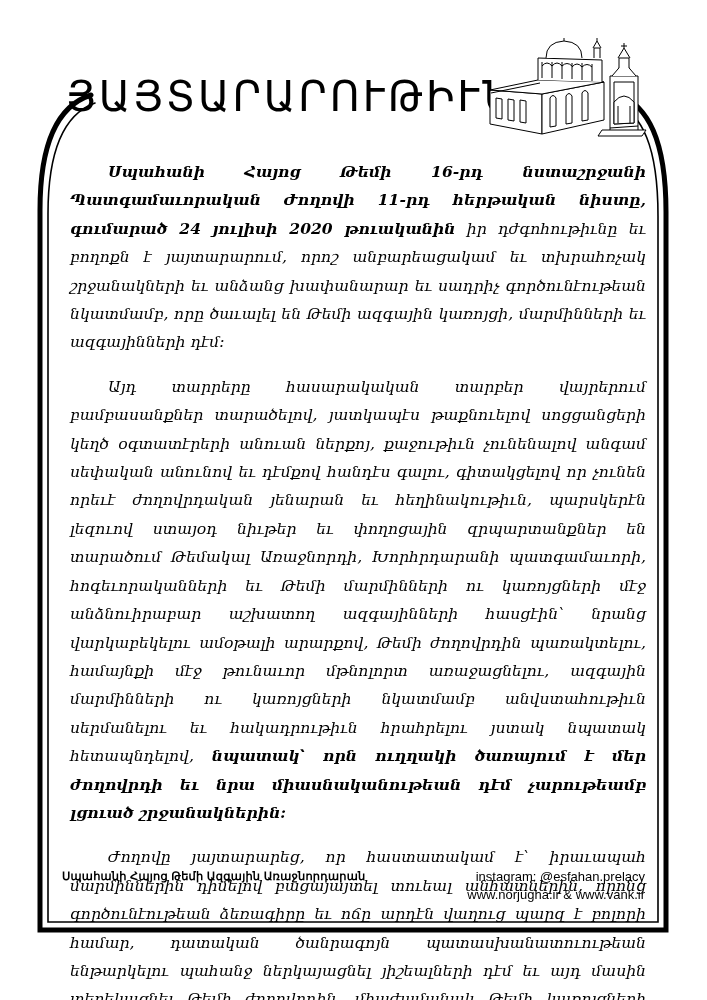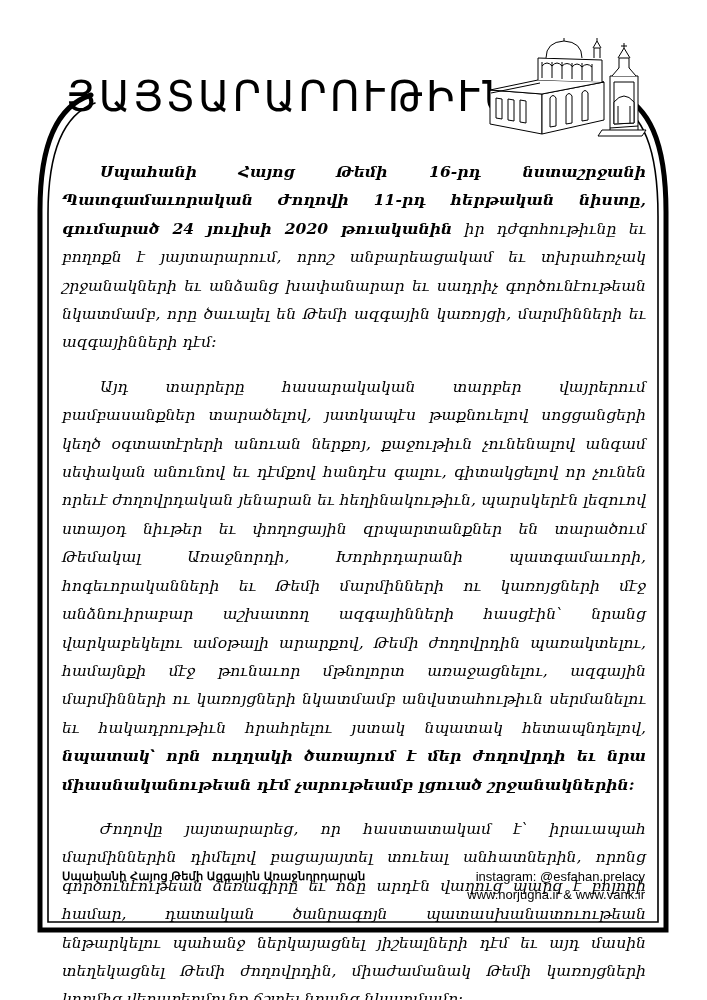"Սպահանի Հայոց Թեմի 16-րդ նստաշրջանի" .content p { margin: 0 0 16px 0 -> 0 0 16px 8px }
